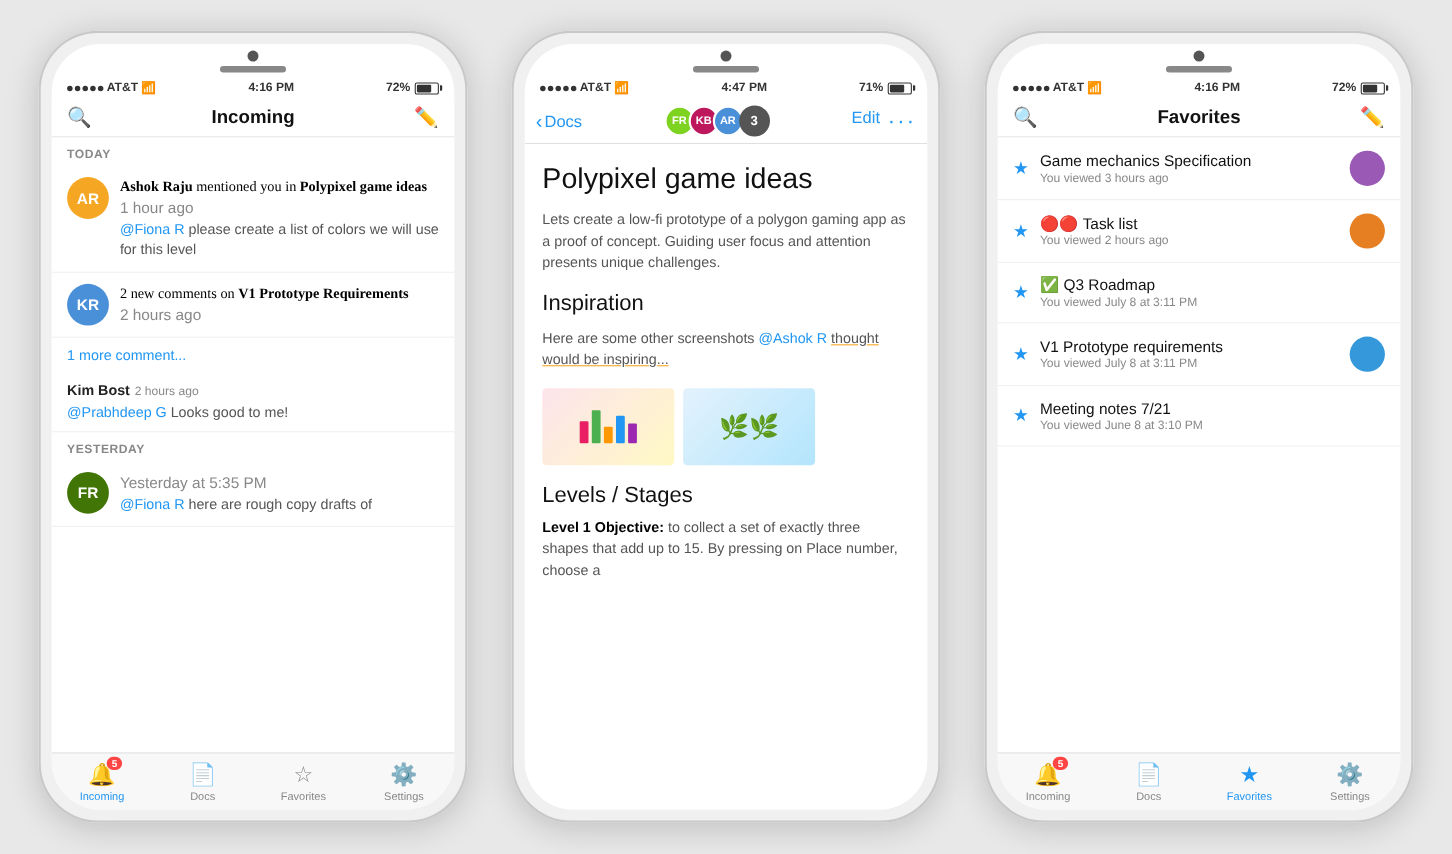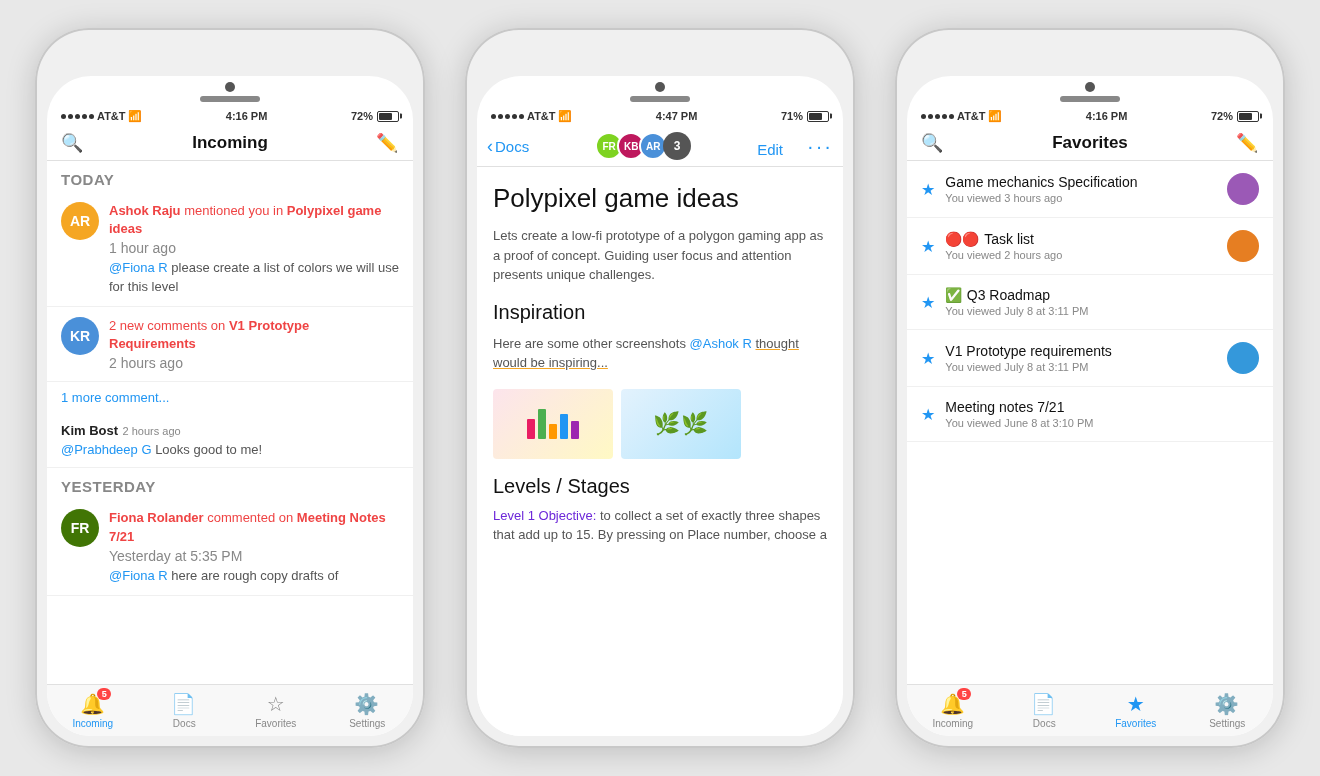"AT&T" .phone-inner { margin-top: 36px -> none }
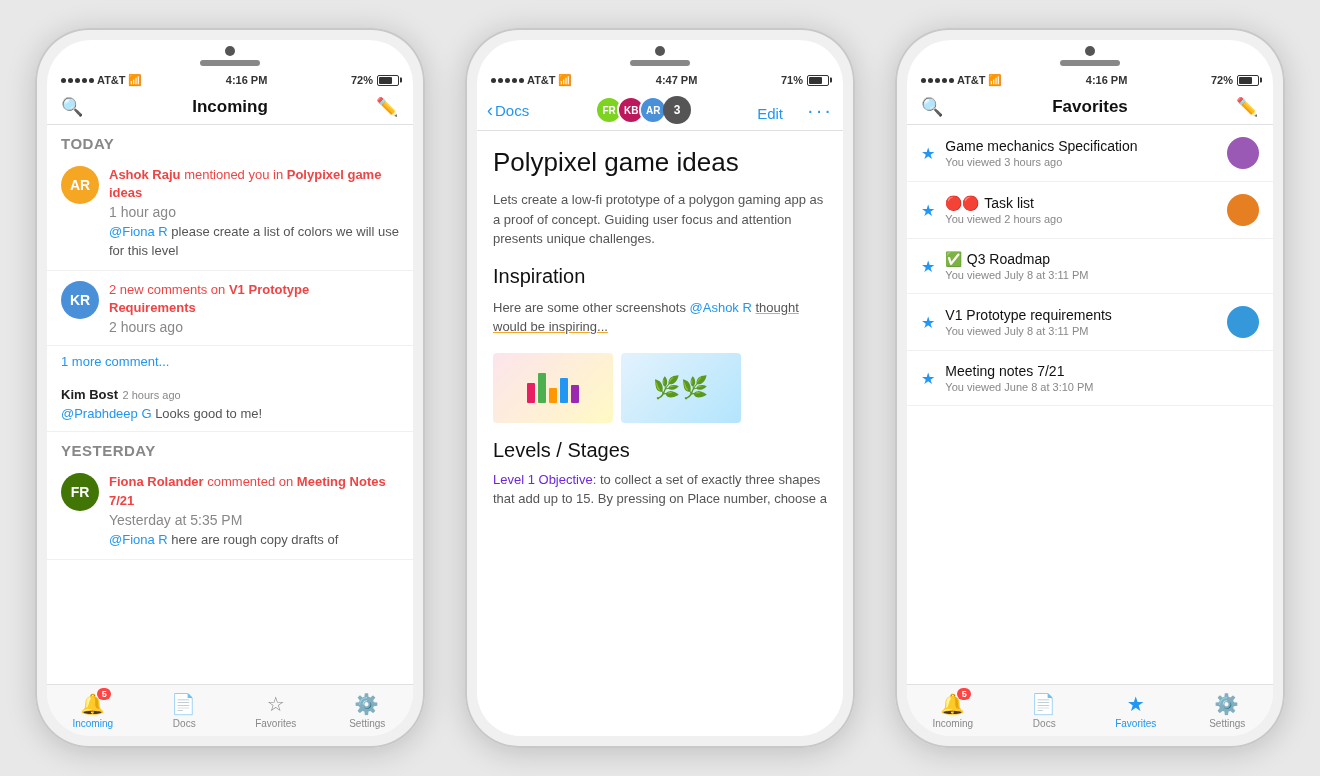"Edit" div { align-items: flex-end -> flex-start; gap: 24px -> 7px }
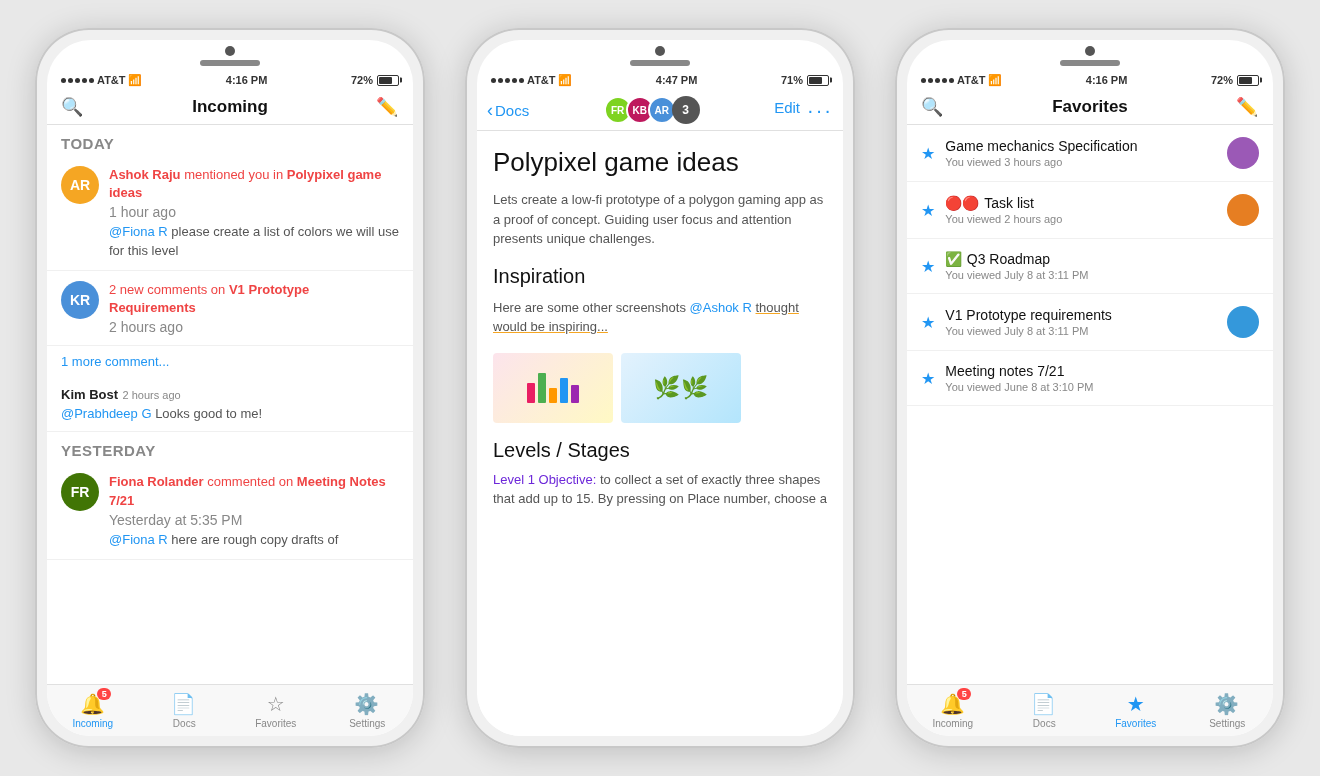"TODAY" .section-label { font-size: 15px -> 11px }
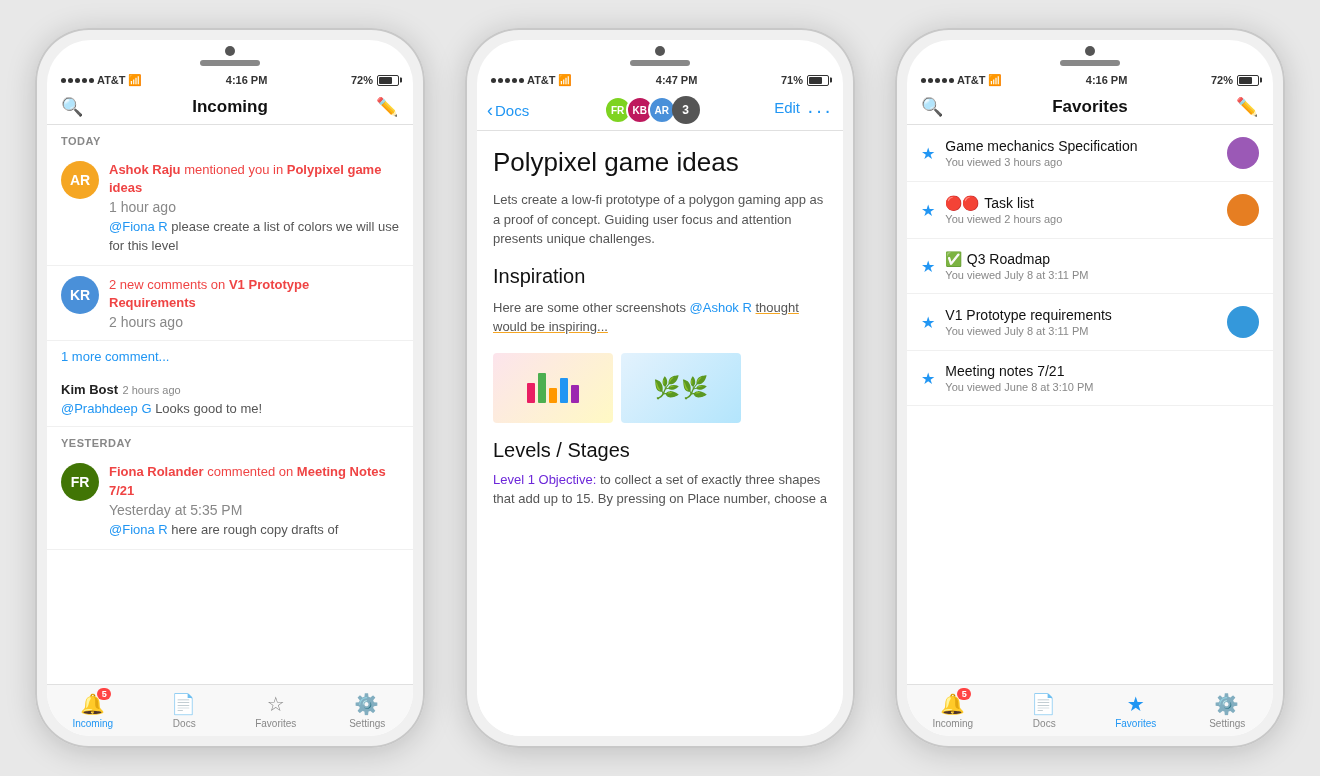"Ashok Raju mentioned you in" .notif-text { color: #ef4444 -> #000000; font-family: none -> Liberation Serif, serif }
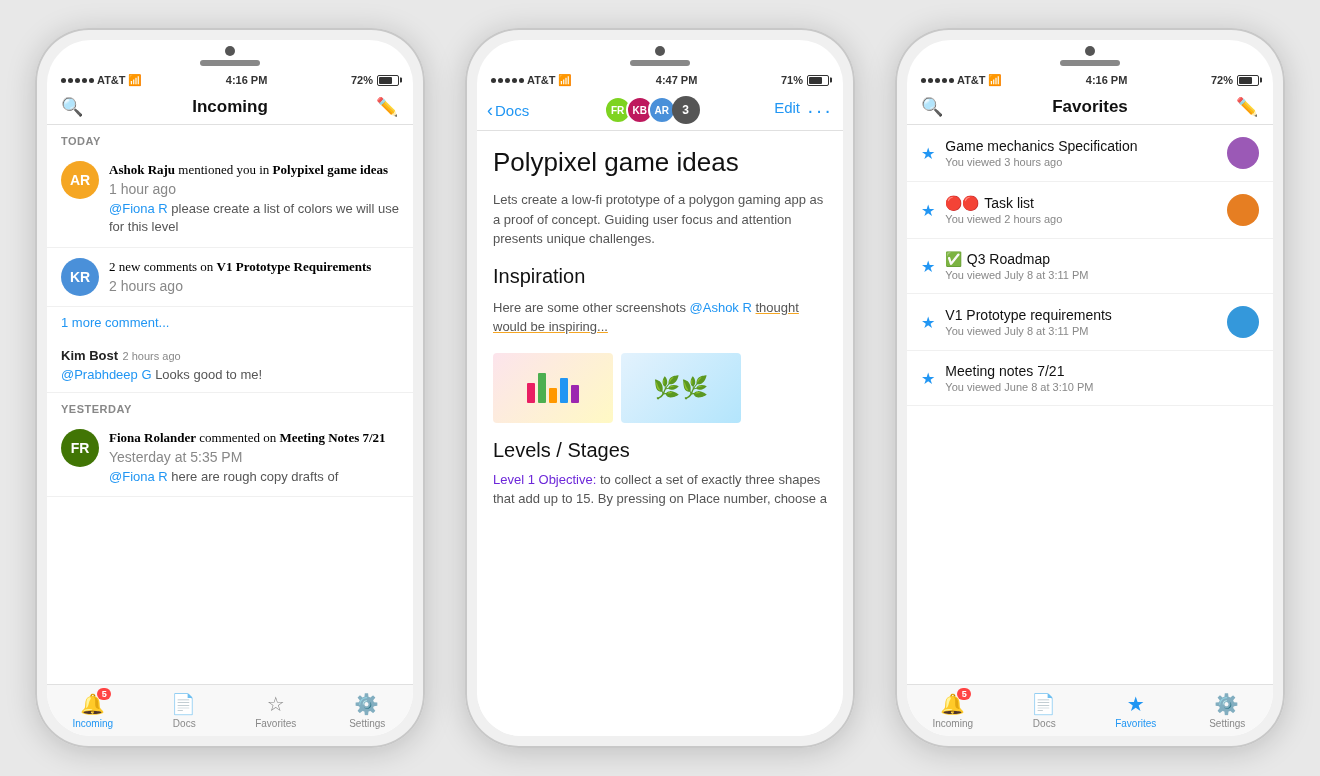"Fiona Rolander commented on Meeting" div.notif-text { html: <div> <strong>Fiona Rolander</strong> commented on <strong>Meeting Notes 7/21</strong> </div> -> none }
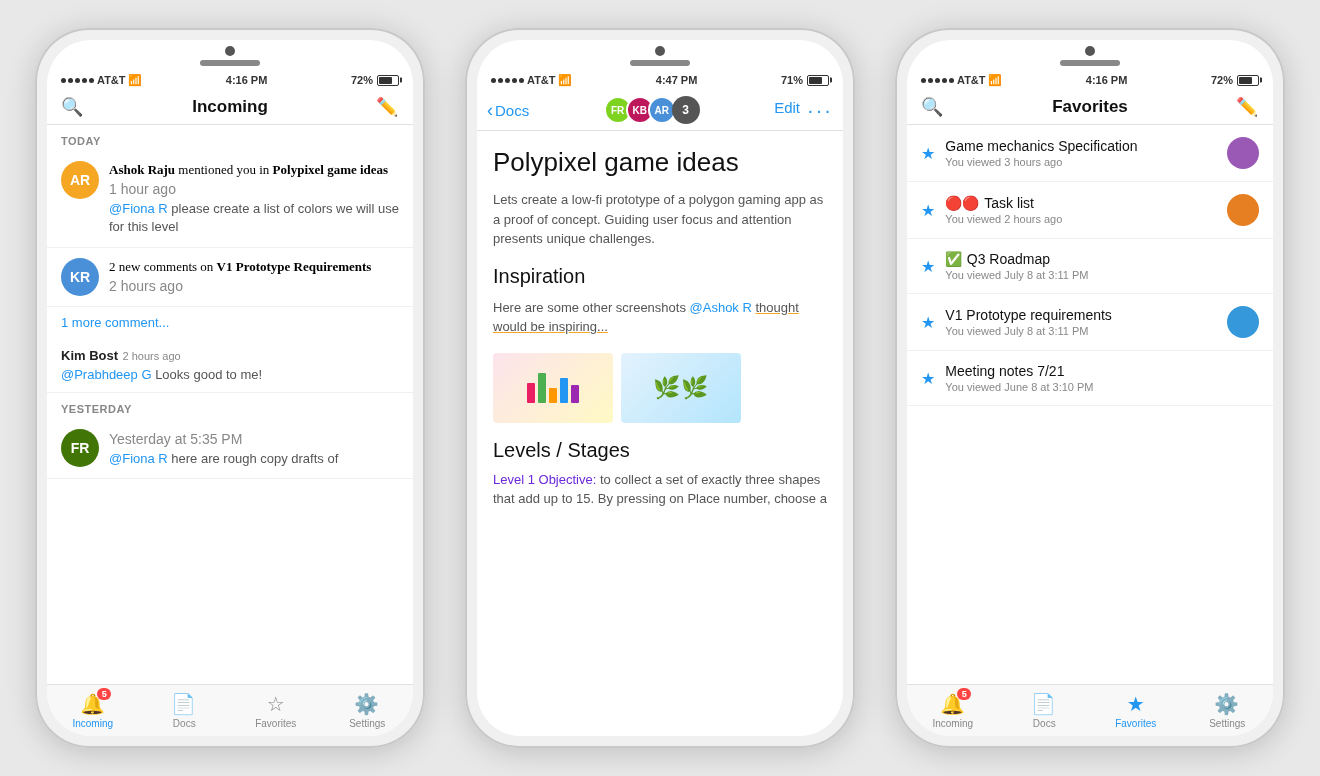"Level 1 Objective:" .doc-level strong { color: #6d28d9 -> #000000; font-weight: 400 -> 700 }
